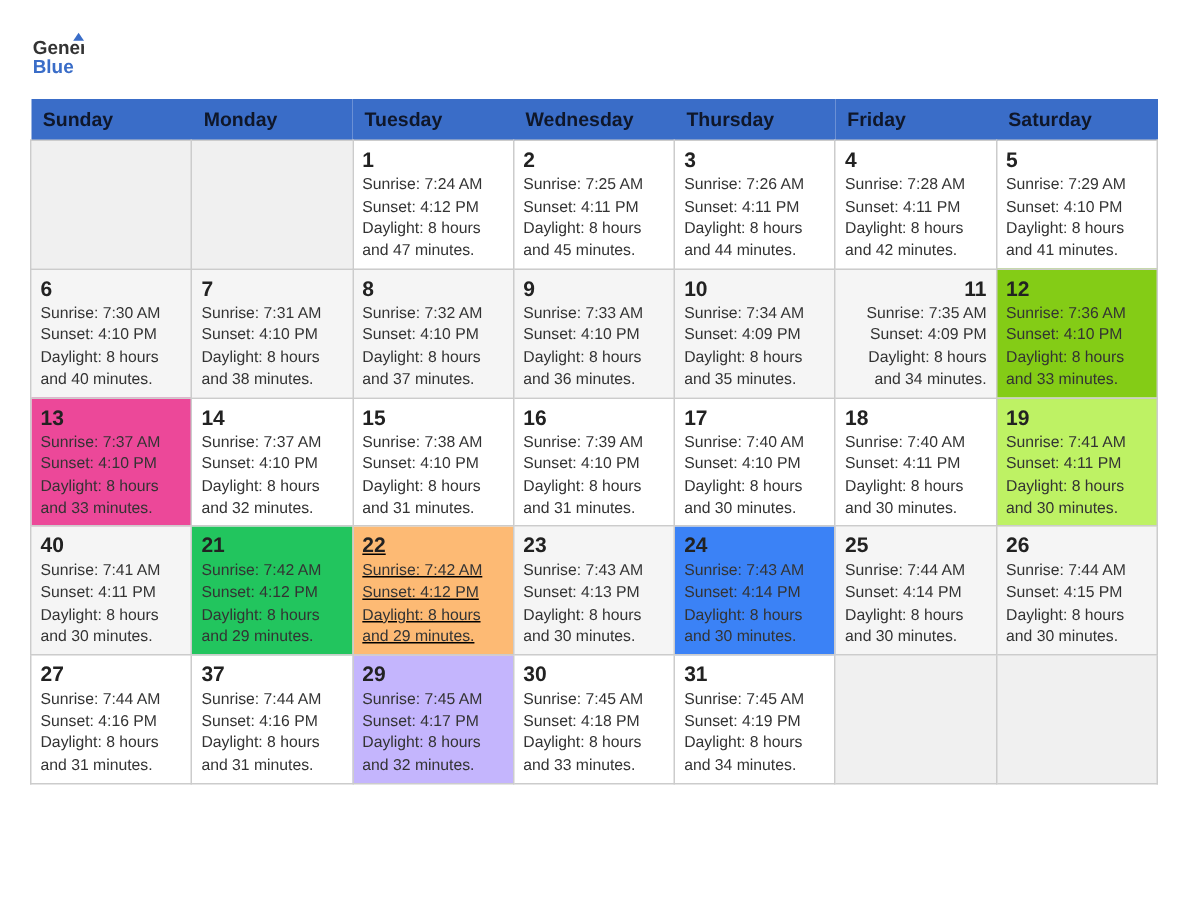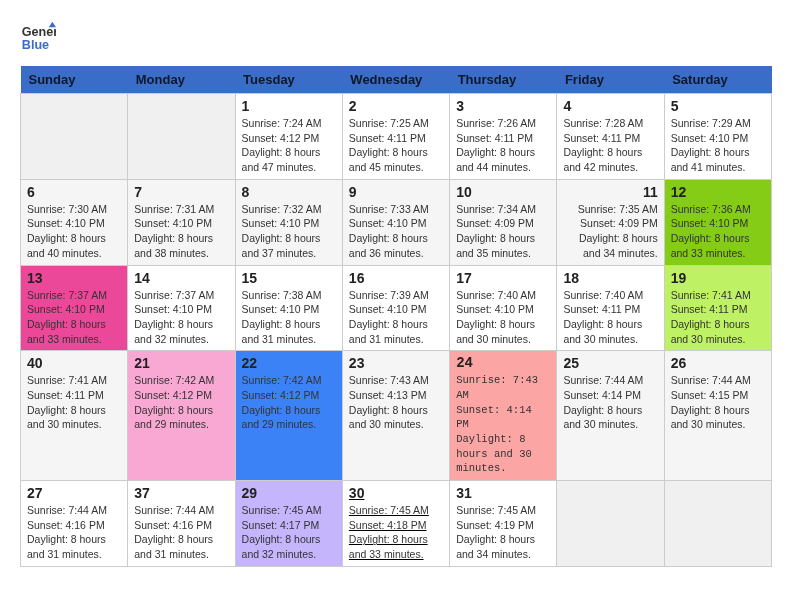"21" td { background: #f9a8d4 -> #22c55e }
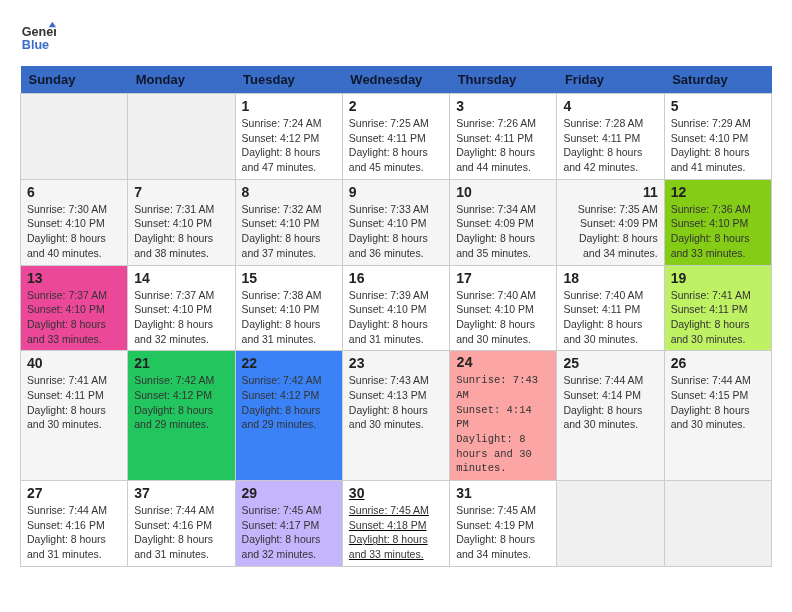"22" td { background: #3b82f6 -> #fdba74; text-decoration: none -> underline }
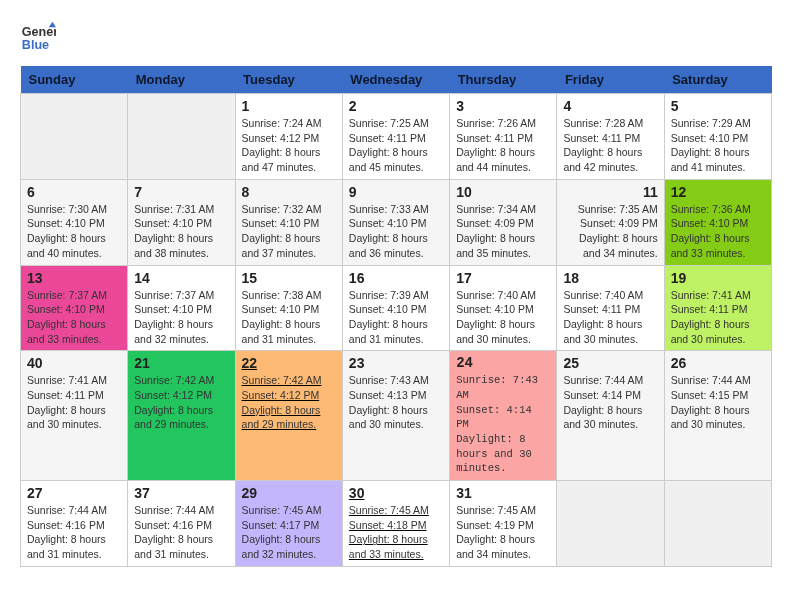"24" td { background: #fca5a5 -> #3b82f6; font-family: Liberation Mono, monospace -> none }
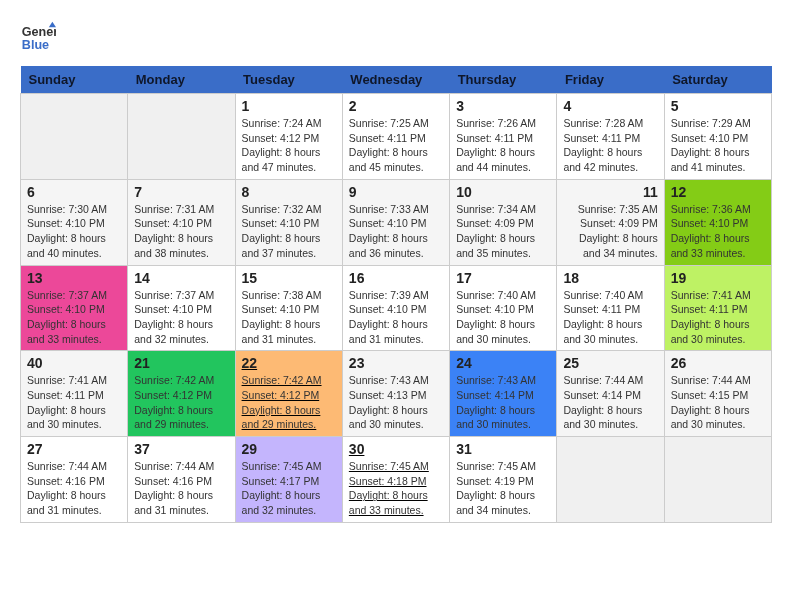"30" td { text-decoration: underline -> none }
